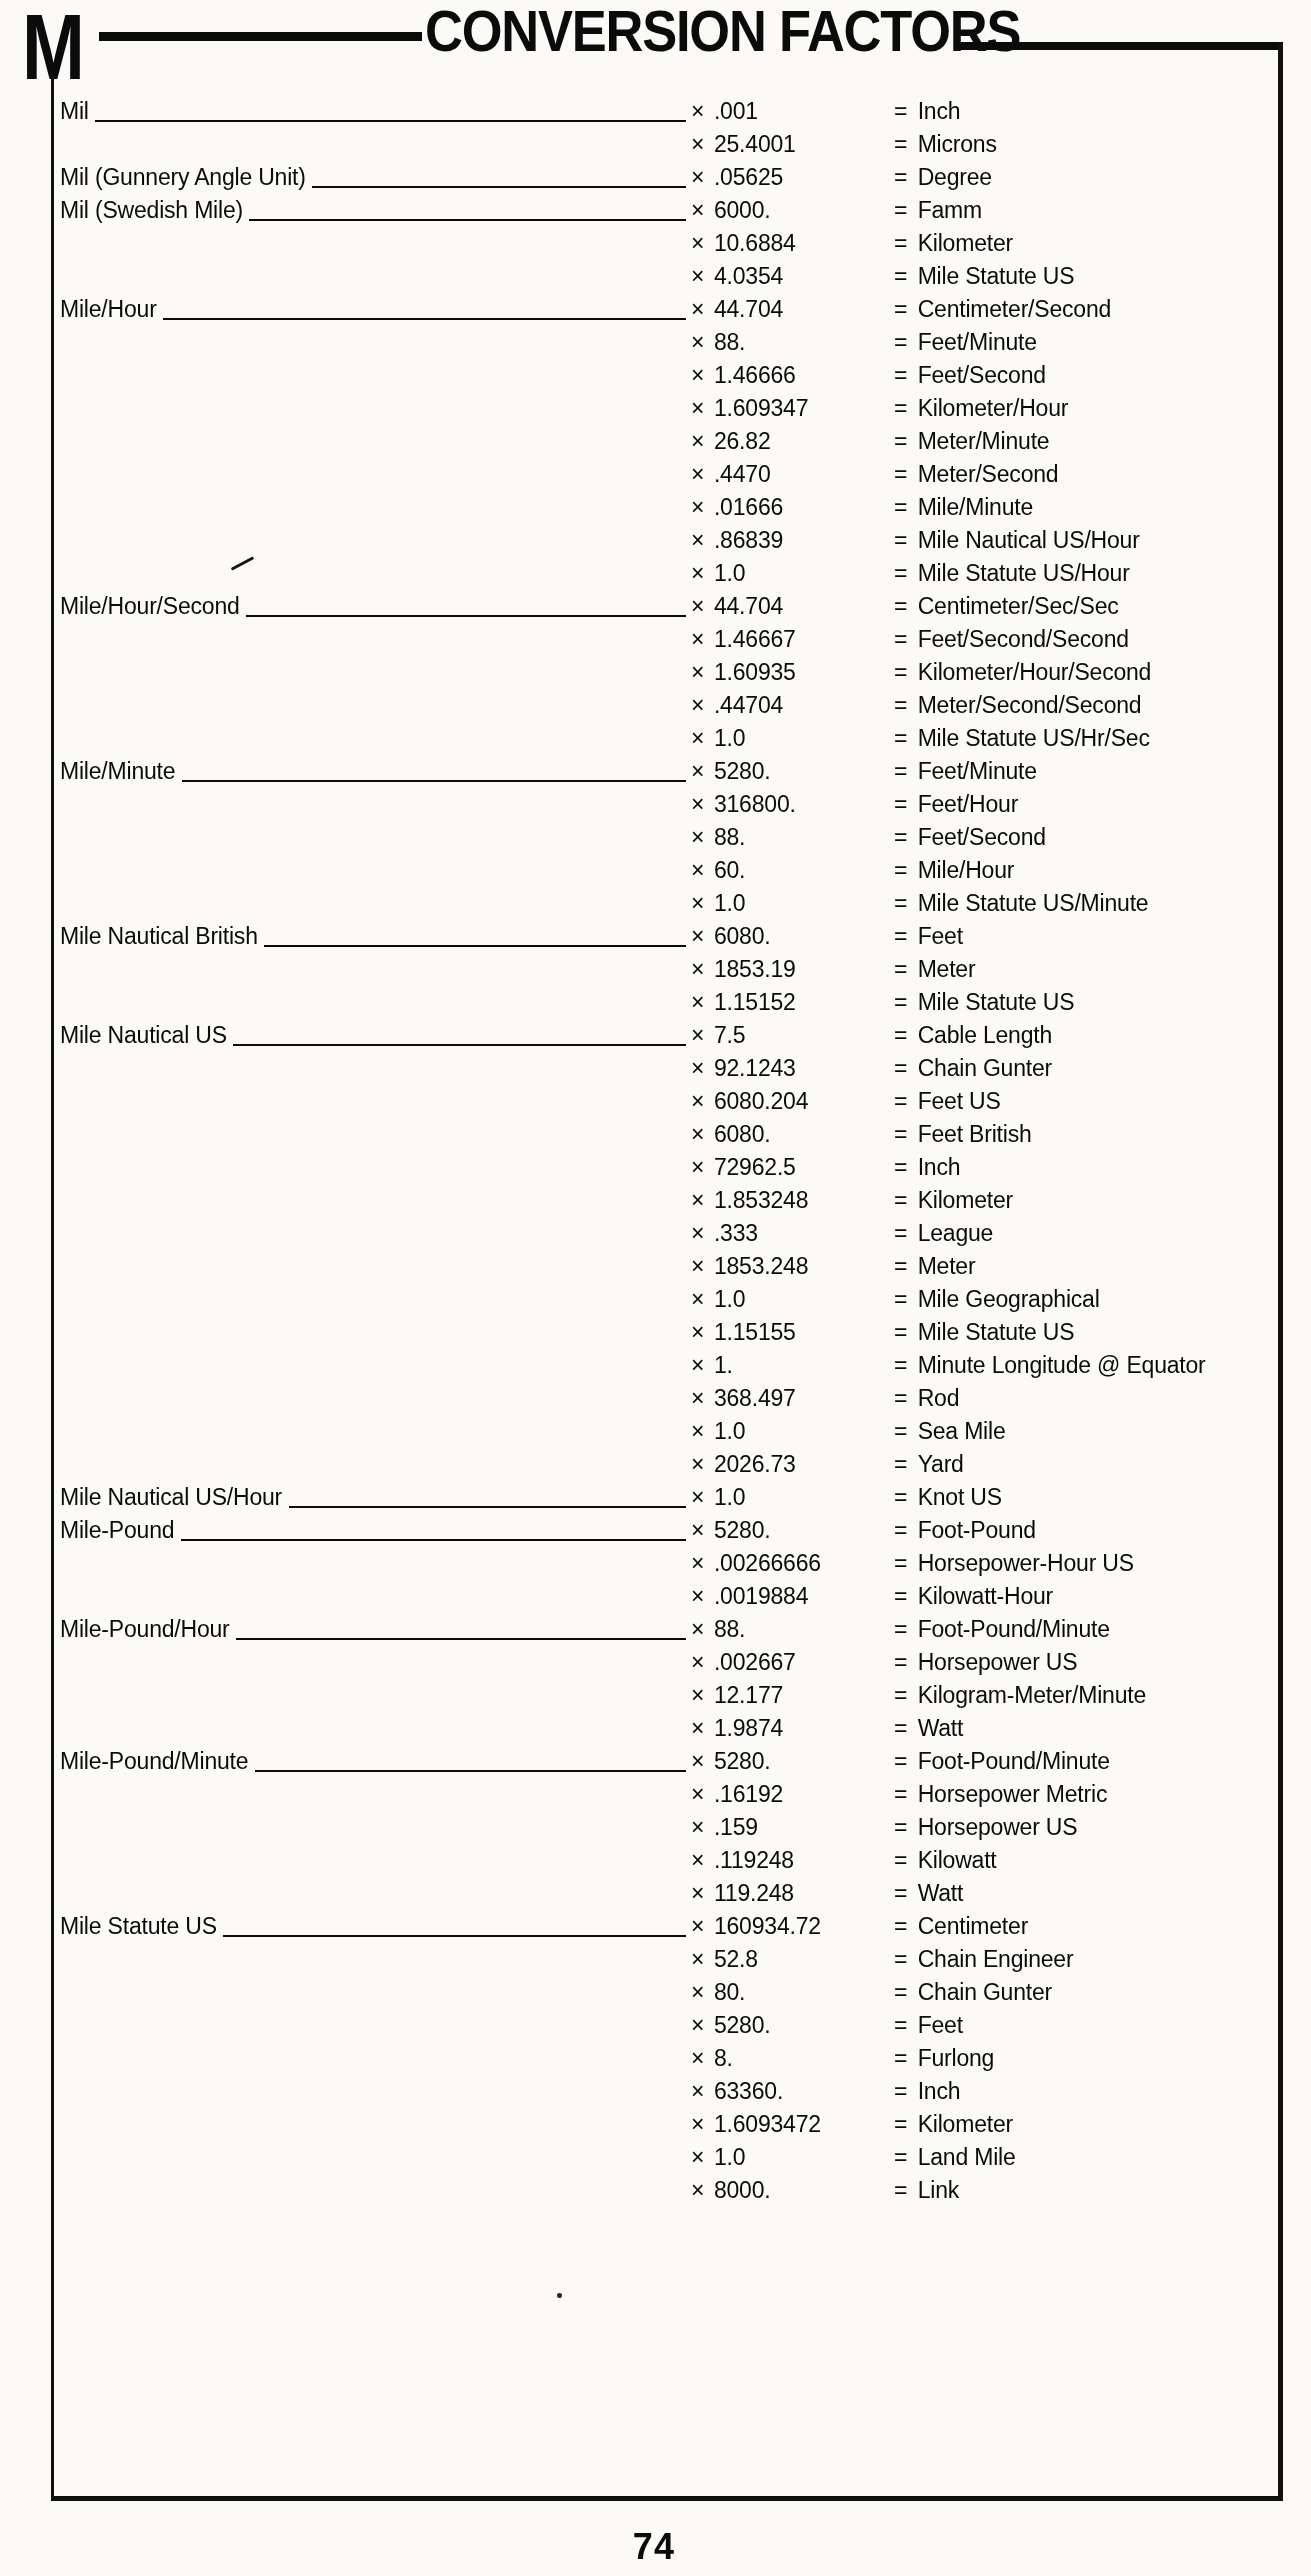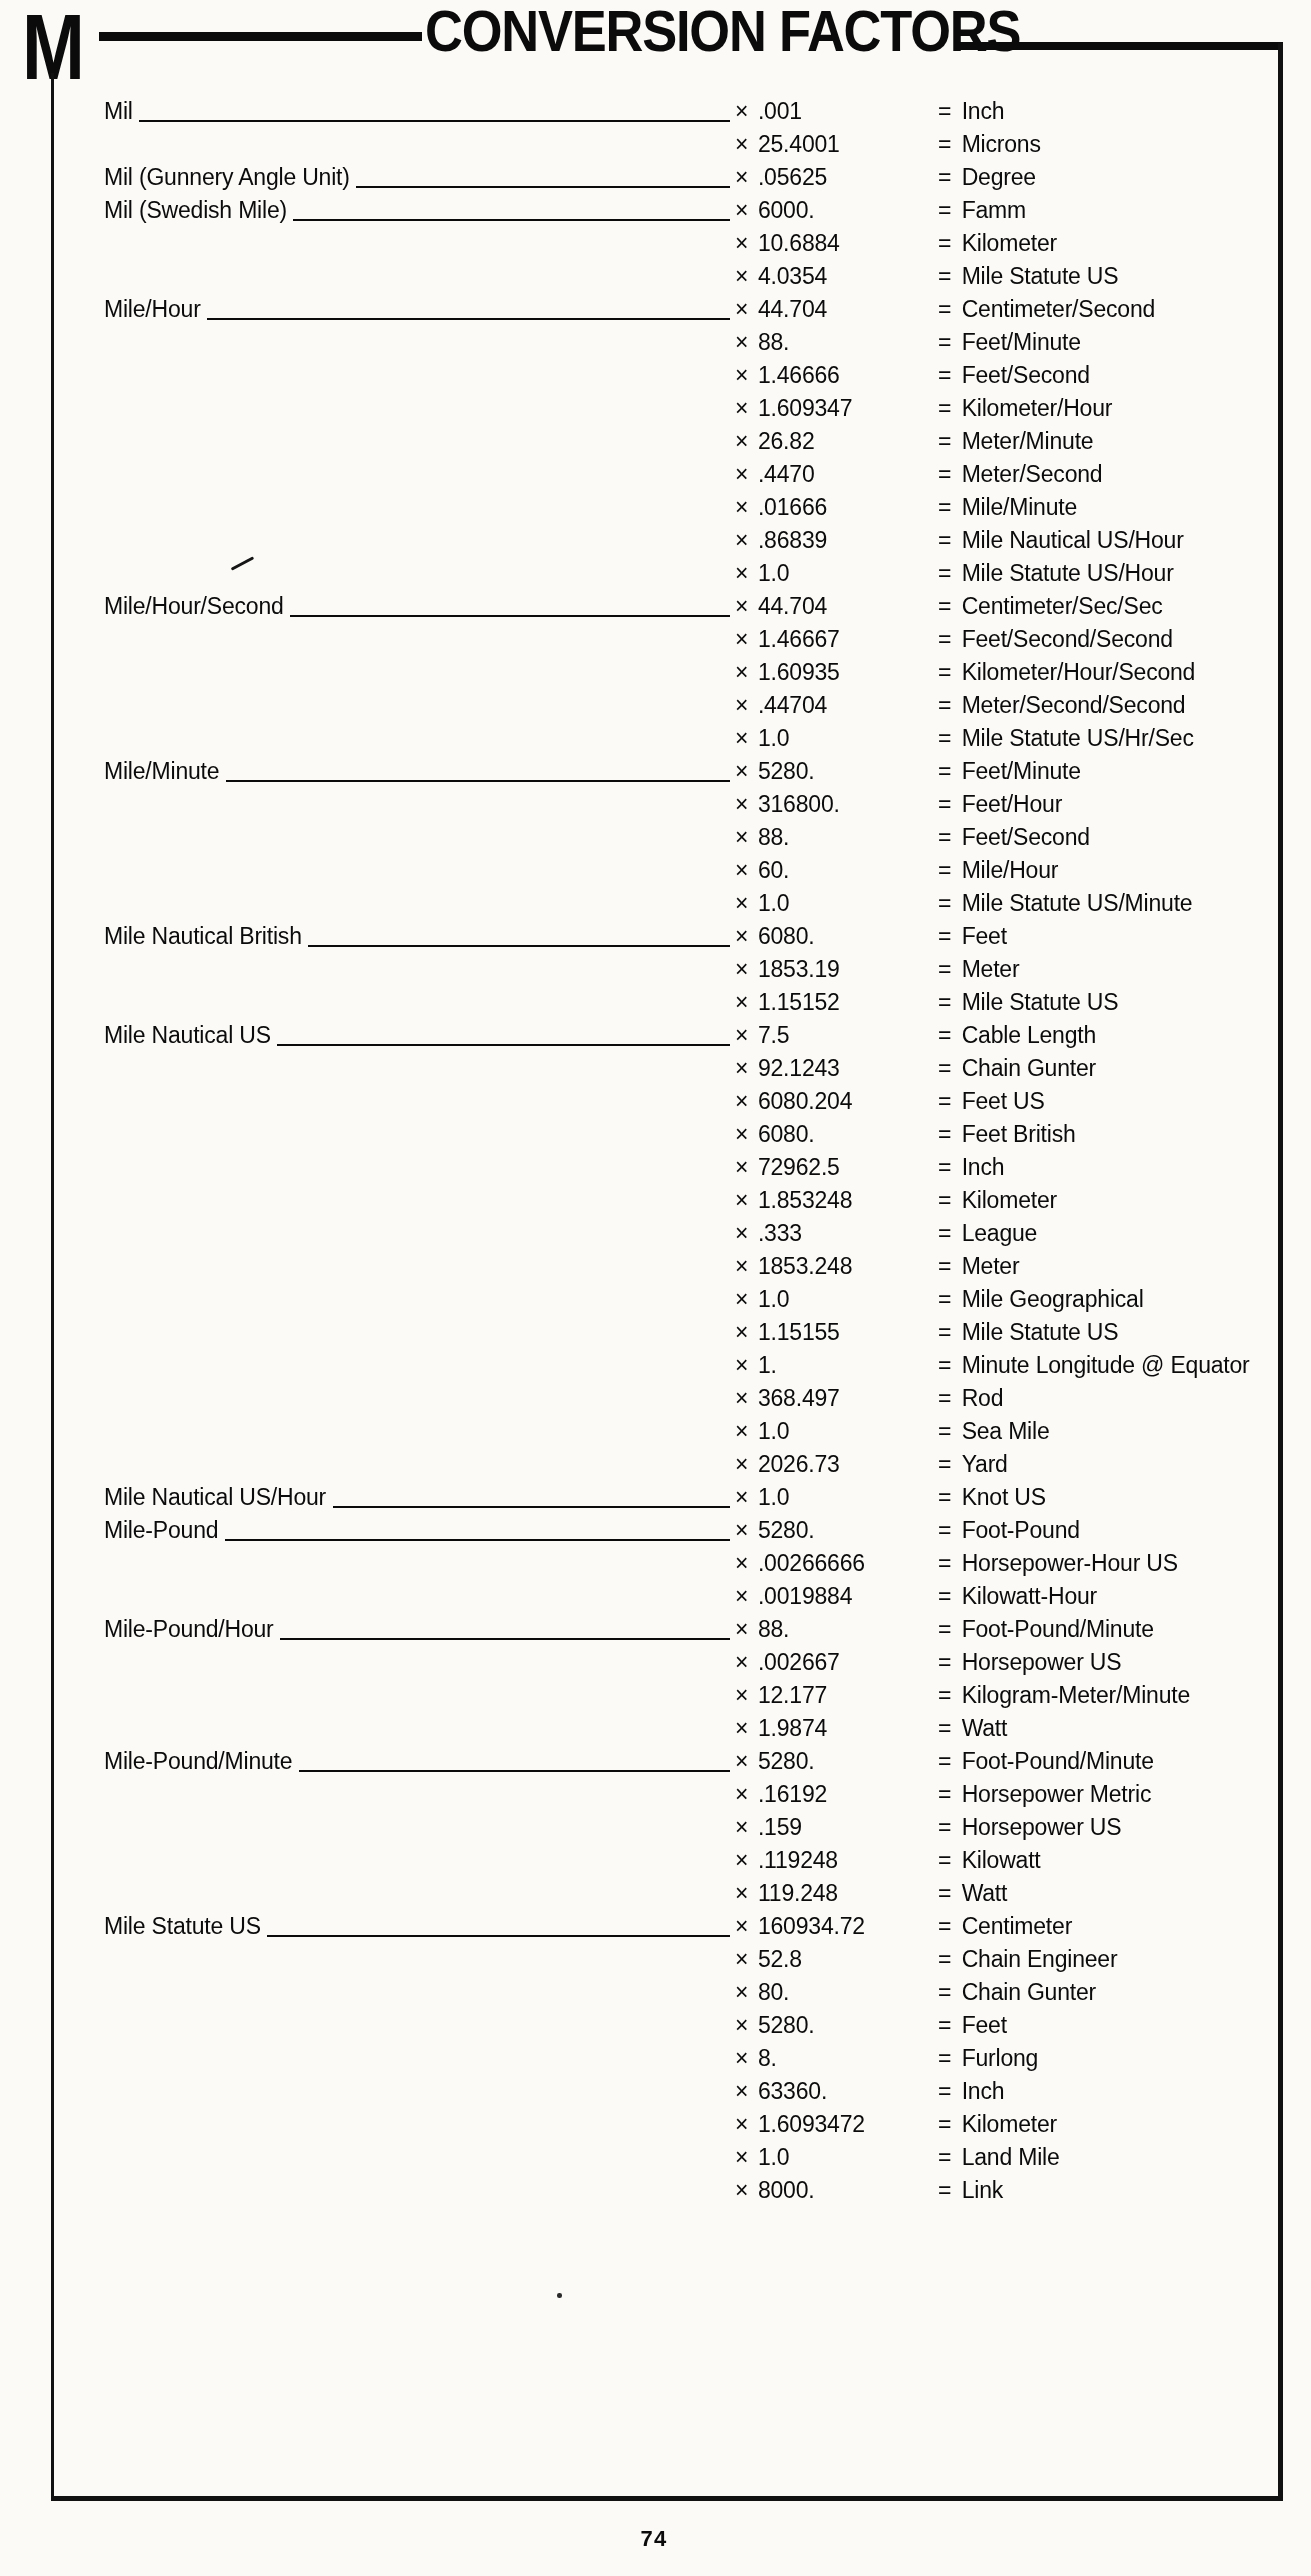"Mil" .rows { padding-left: 44px -> none }
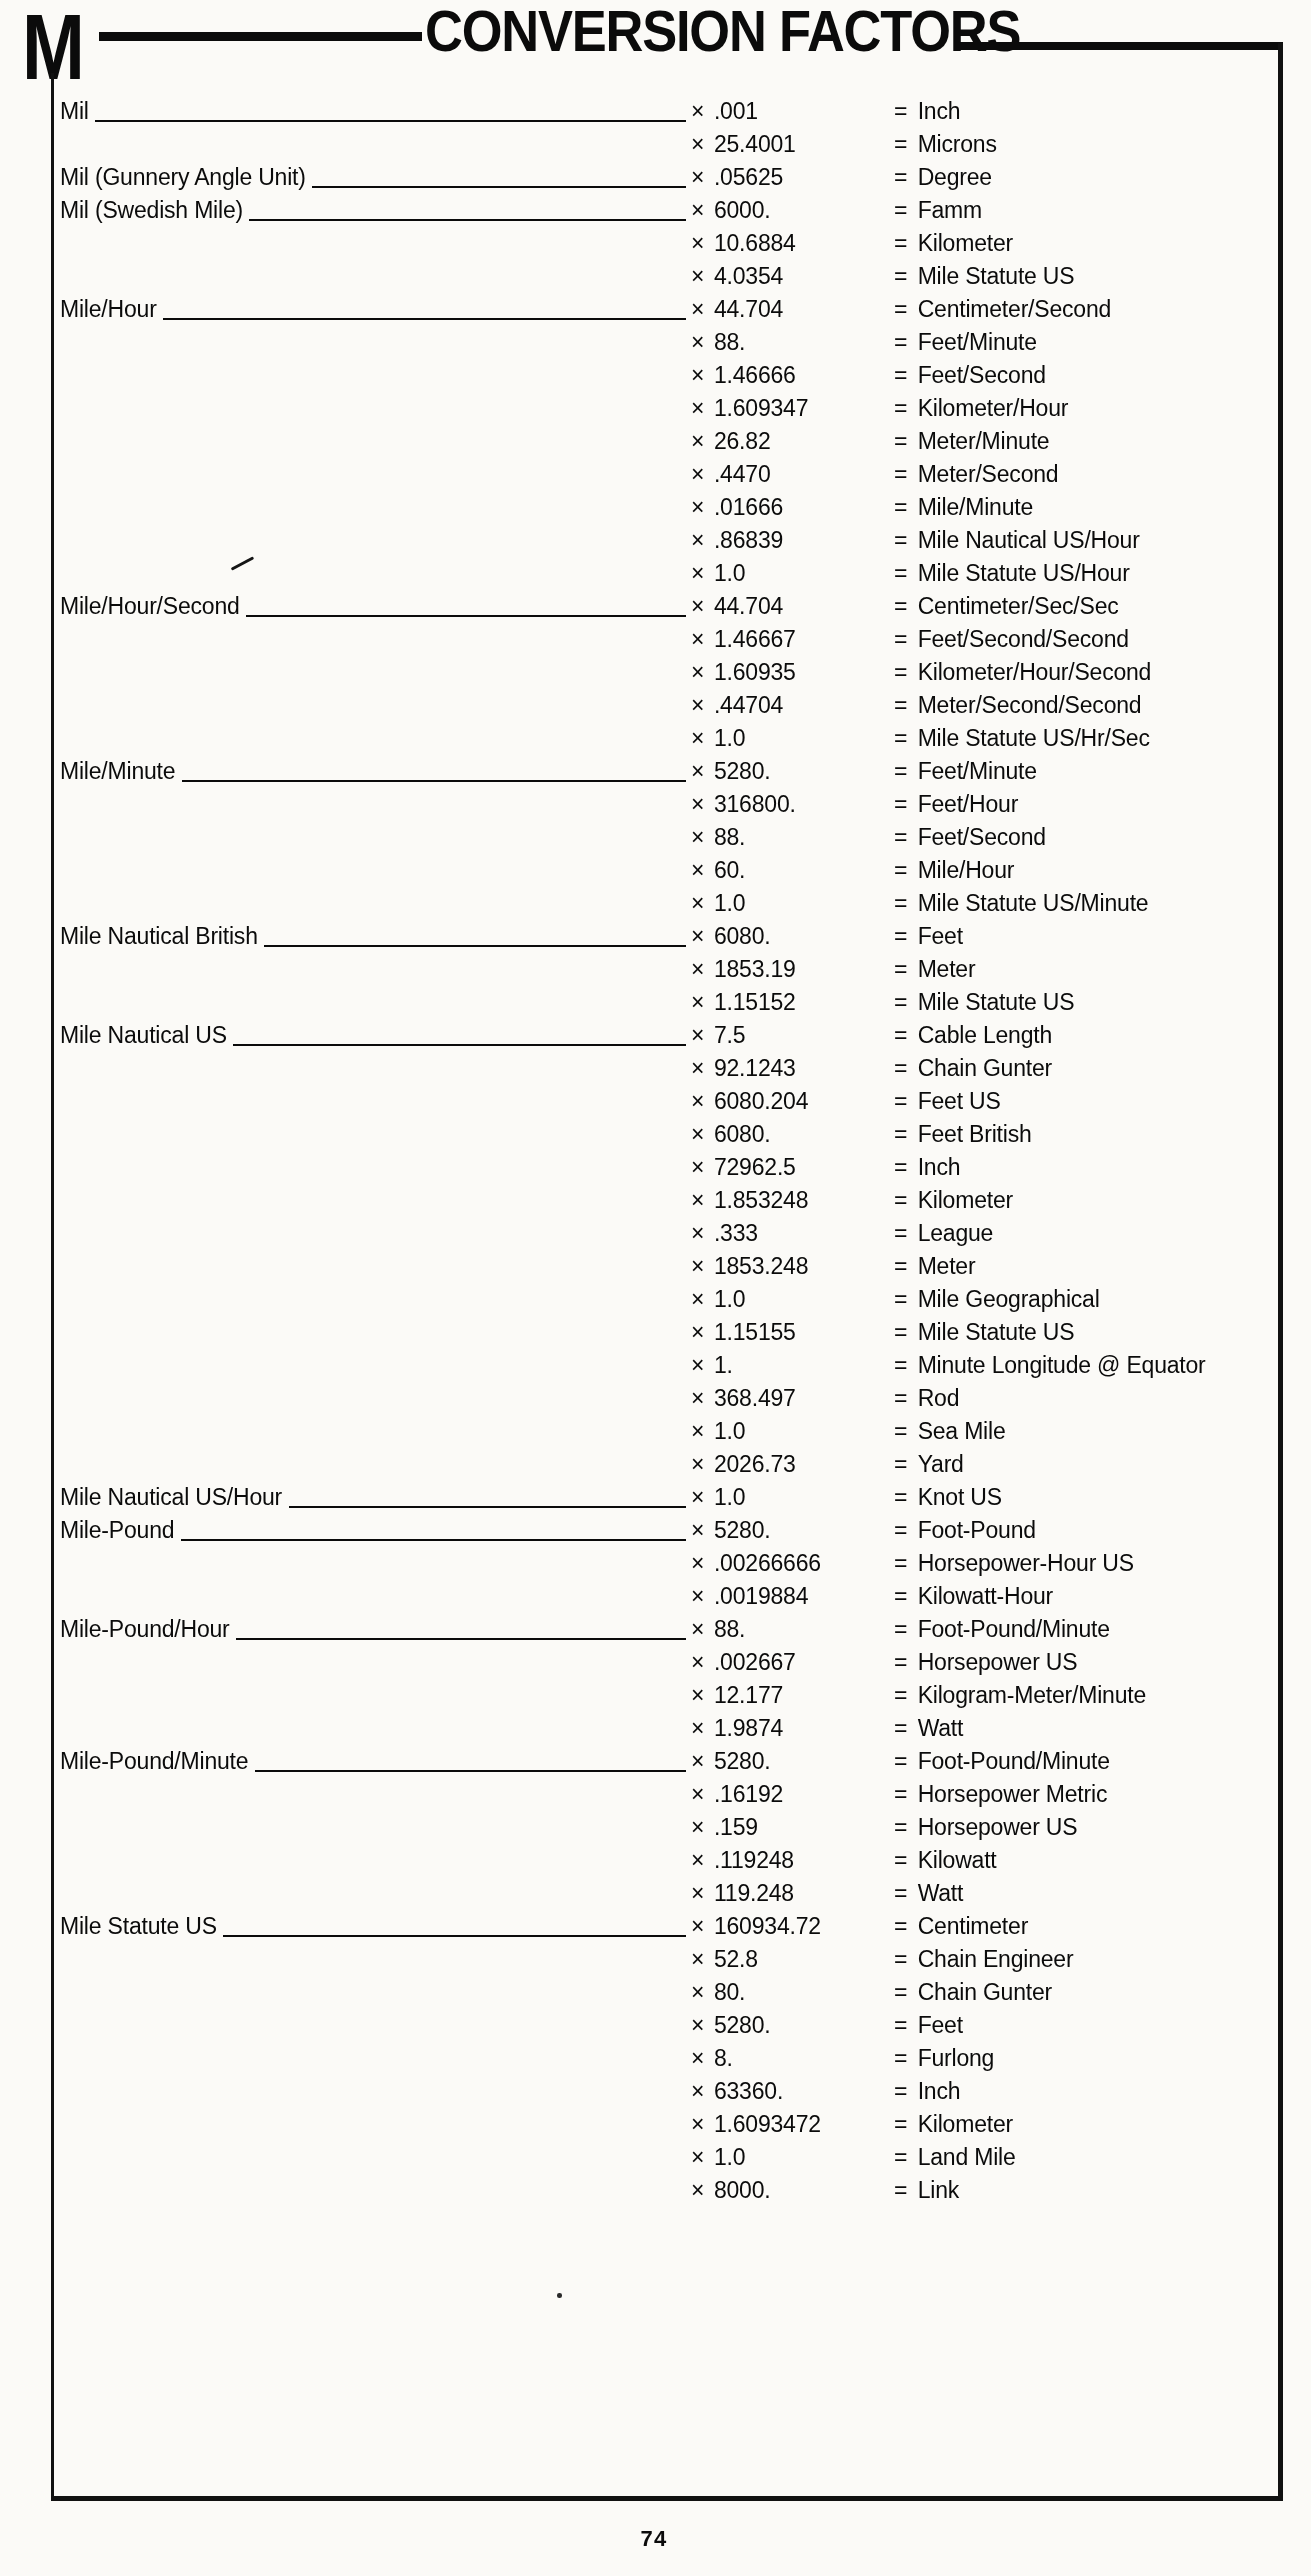"74" .page-number { font-size: 22px -> 36px }
